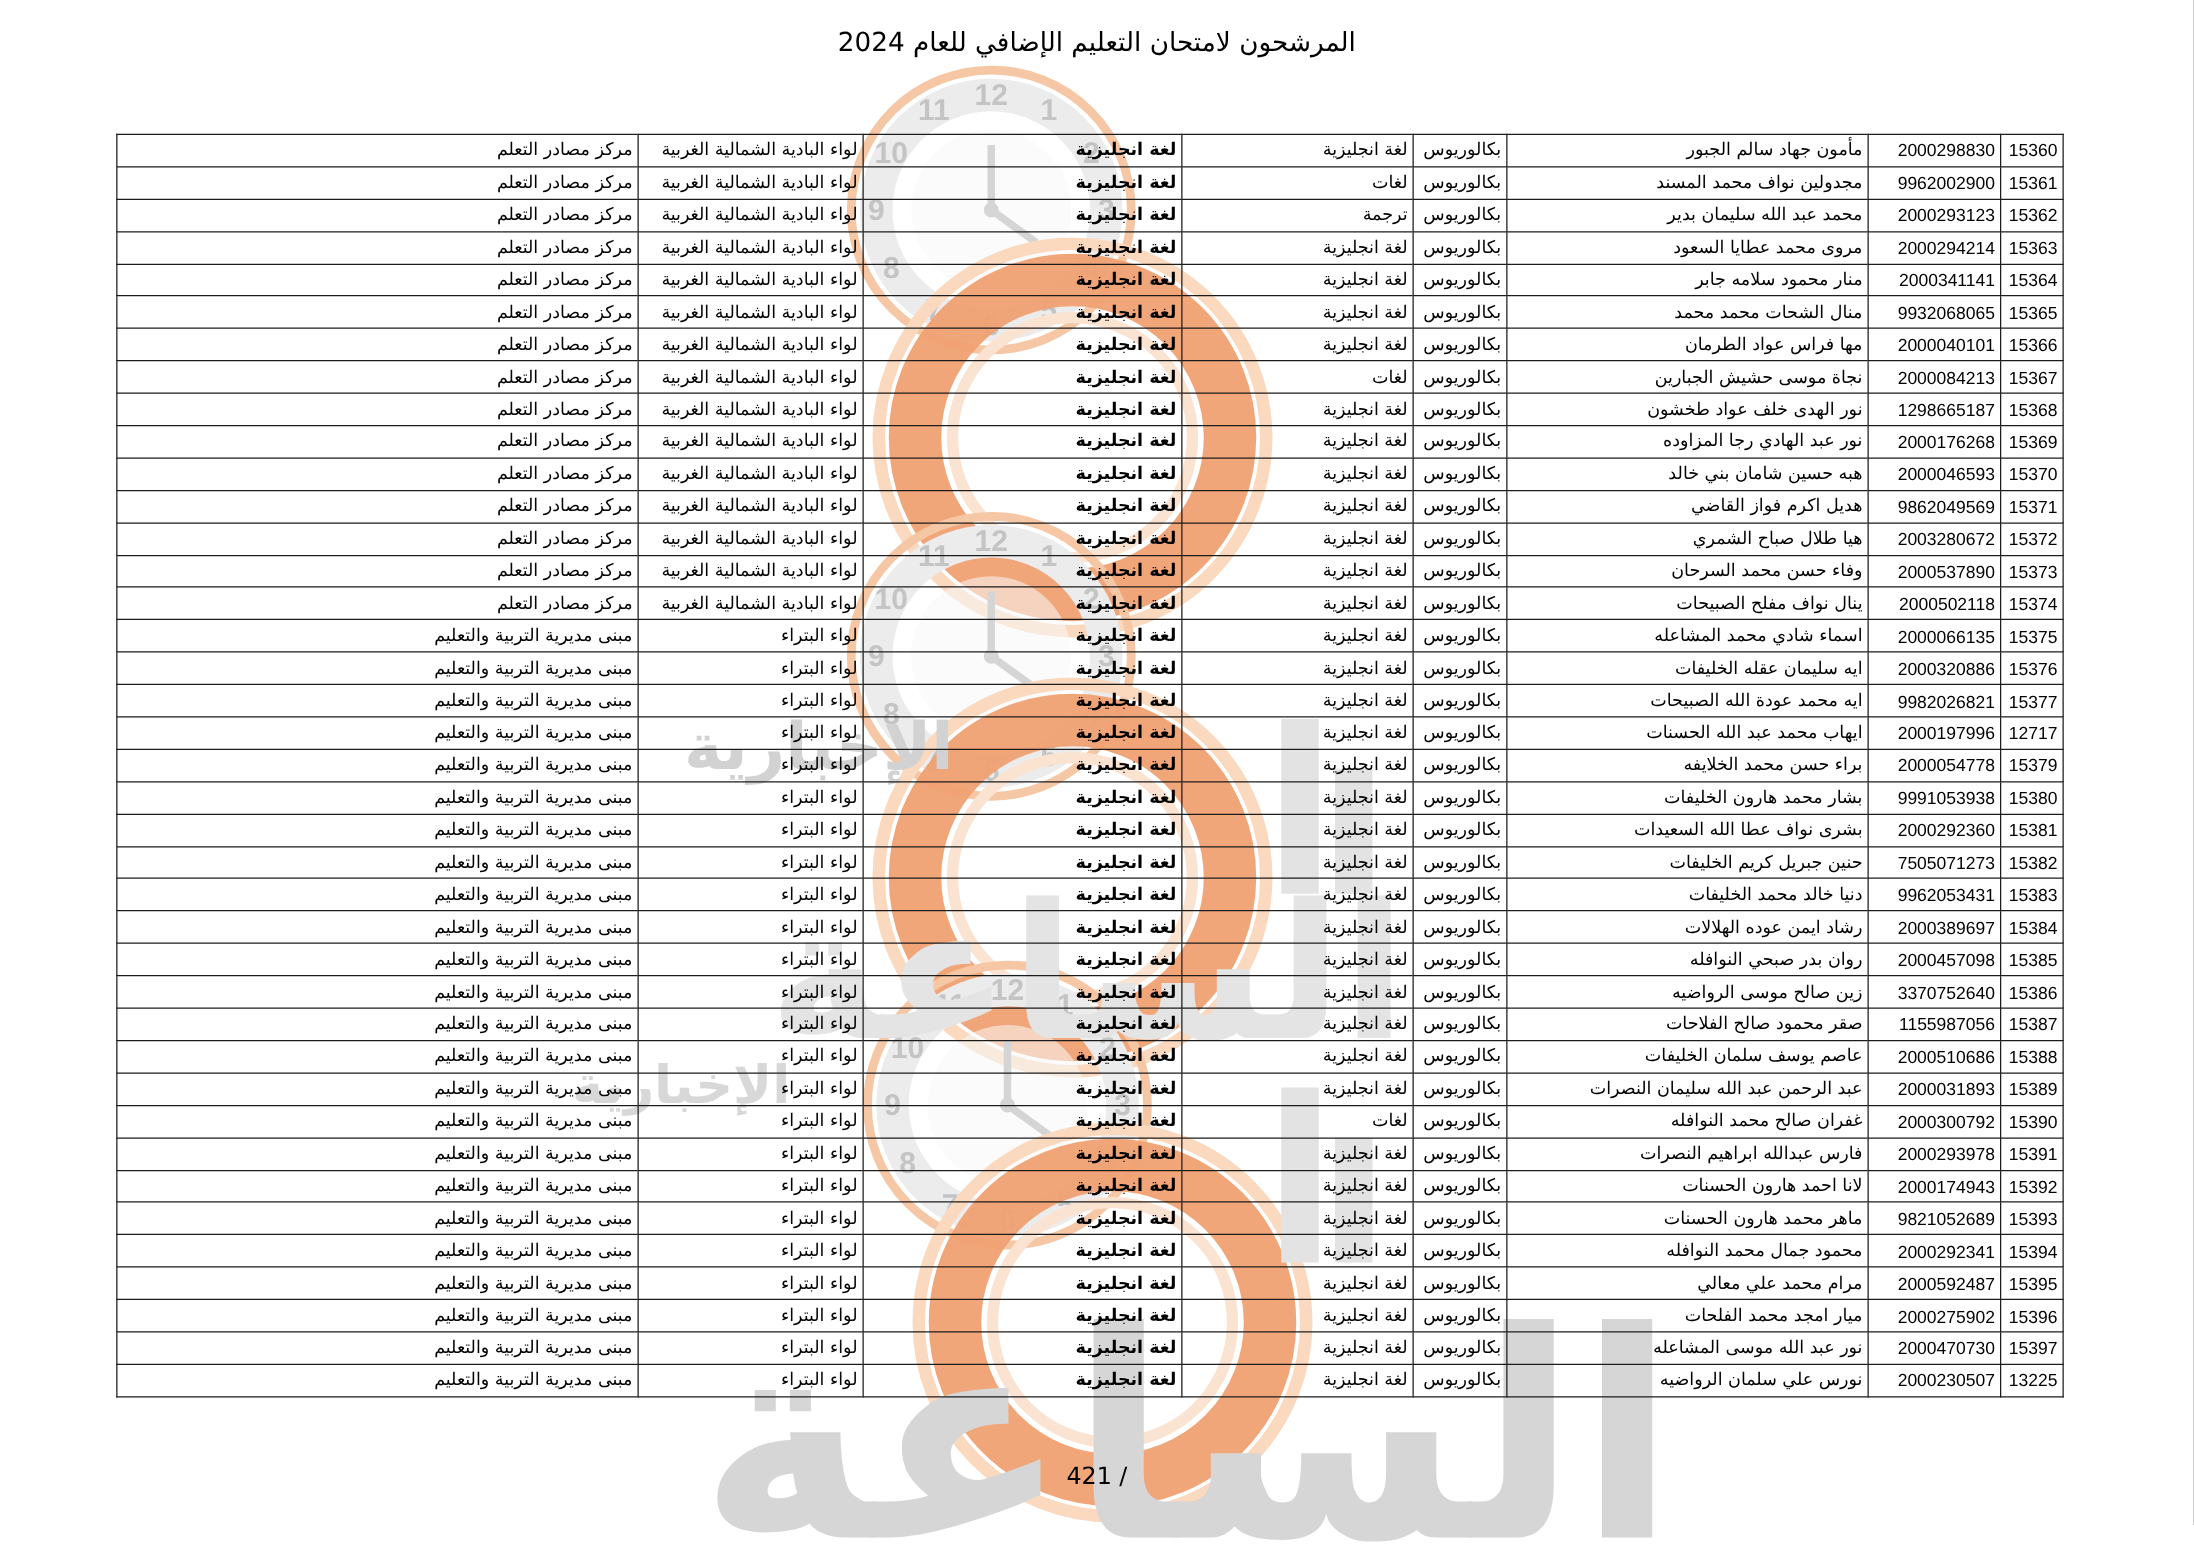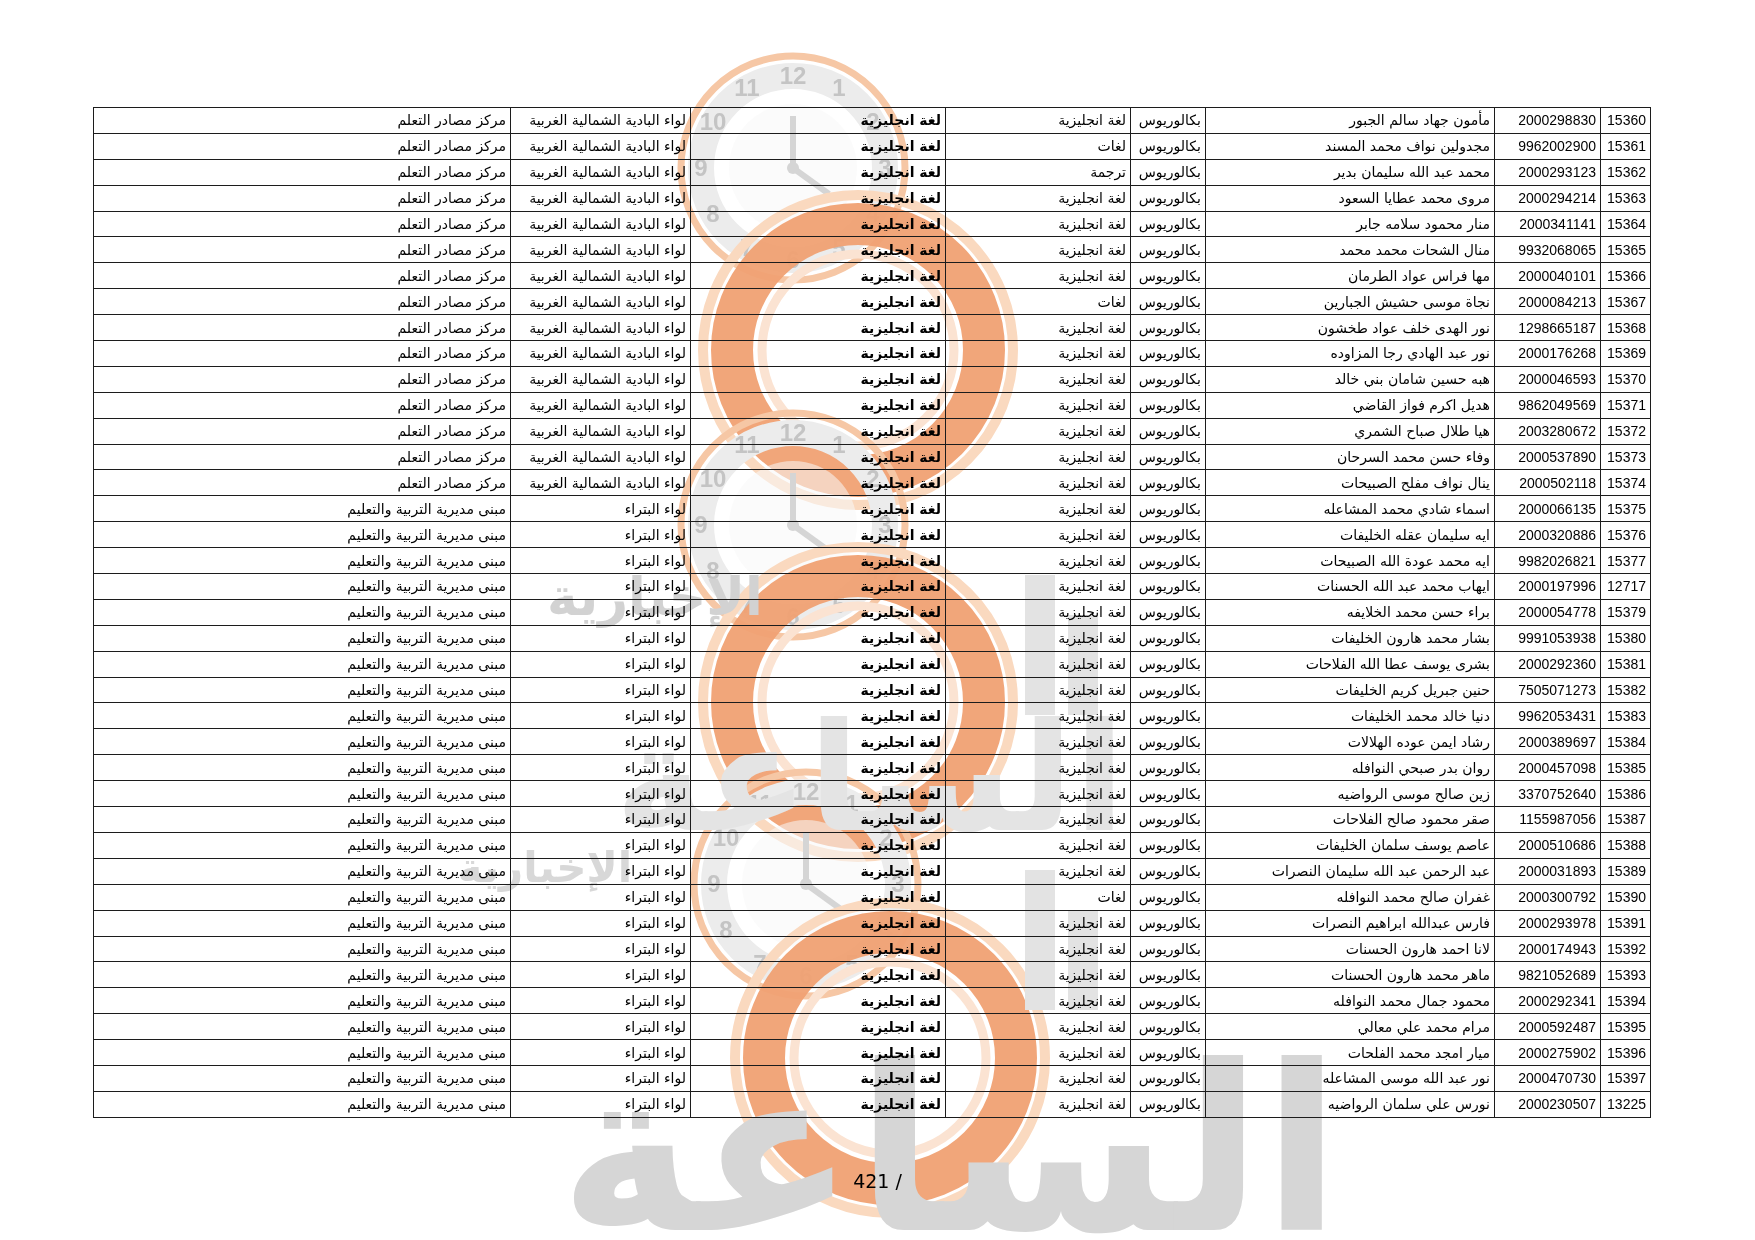"المرشحون لامتحان التعليم الإضافي للعام" div.doc-title { html: none -> <div>المرشحون لامتحان التعليم الإضافي للعام 2024</div> }
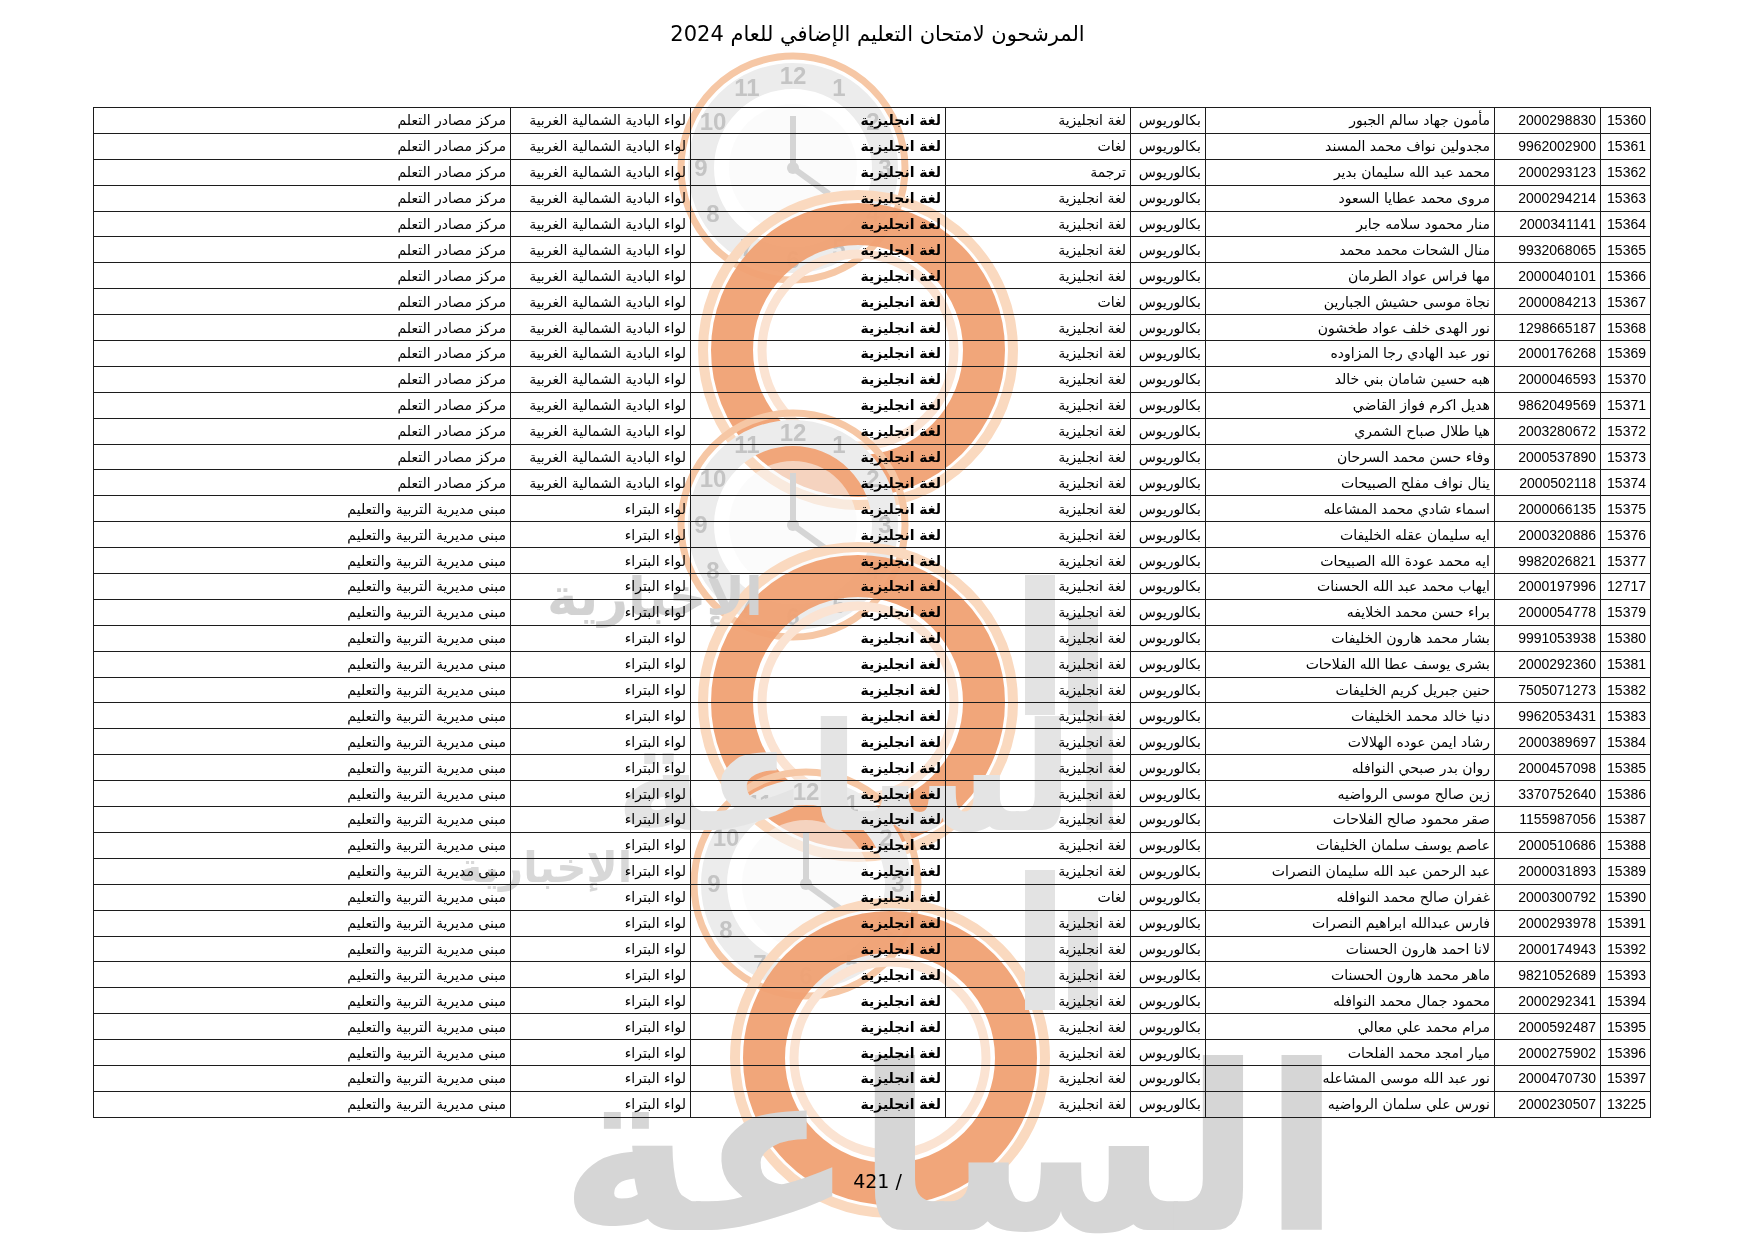"بشرى يوسف عطا الله الفلاحات" td.col-name { text: يوسف عطا الله الفلاحات -> نواف عطا الله السعيدات }
